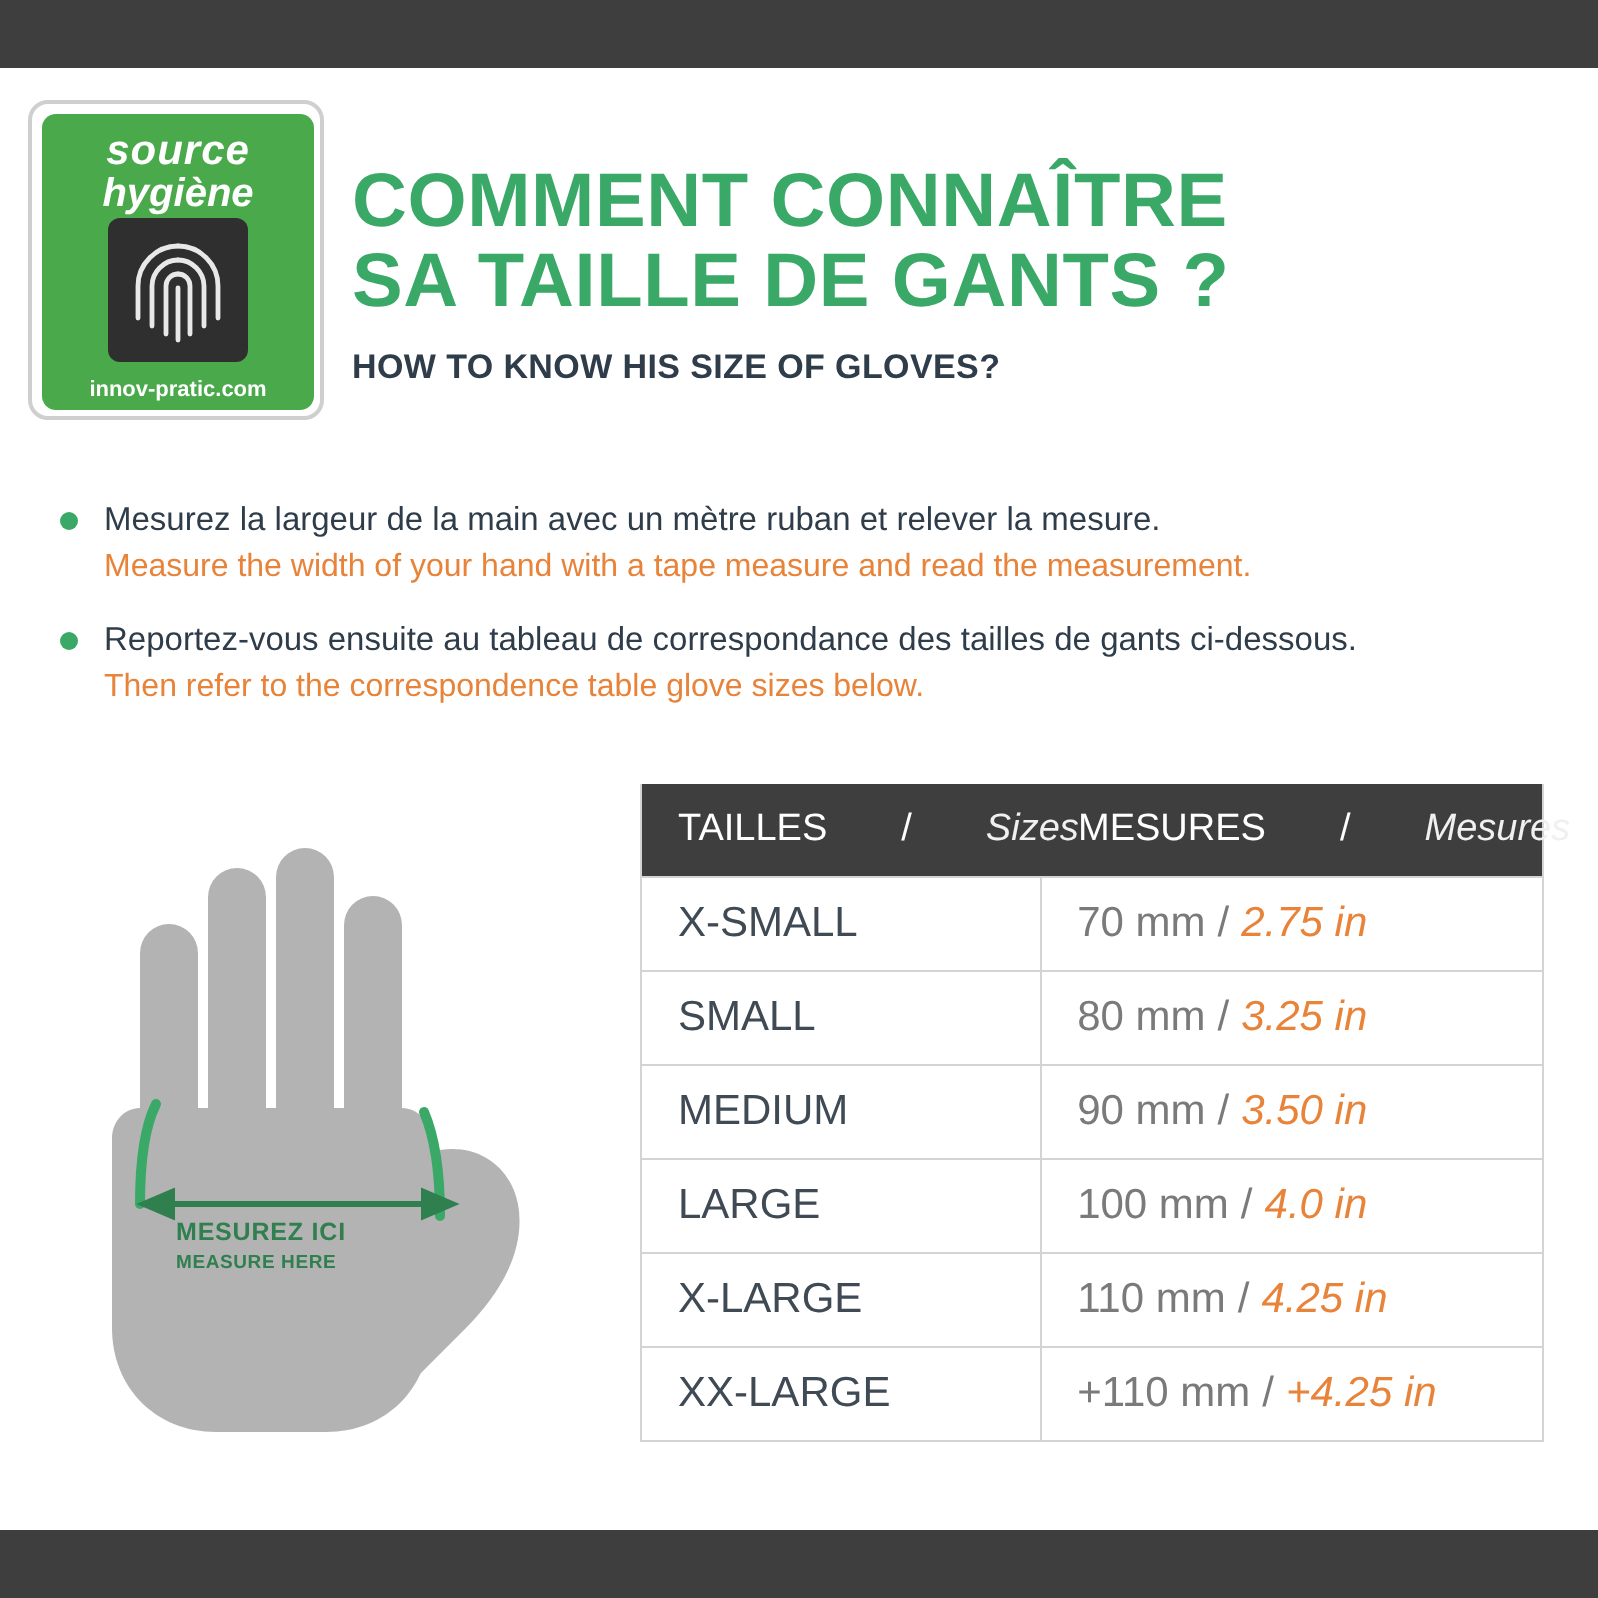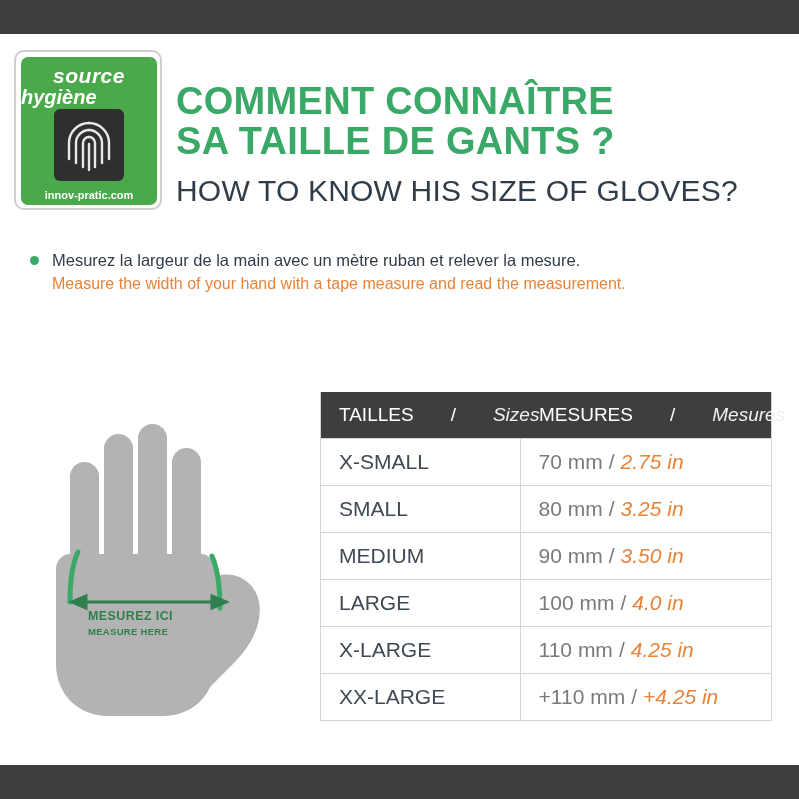"hygiène" .logo-word2 { text-align: none -> center }
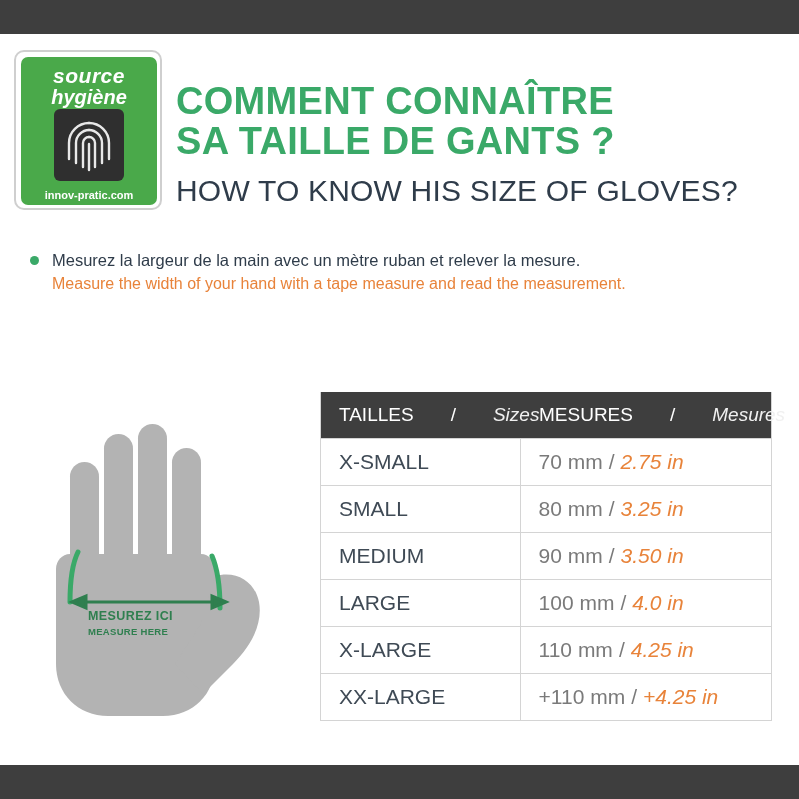"HOW TO KNOW HIS SIZE" .title-en { font-size: 30px -> 17px; font-weight: normal -> bold }
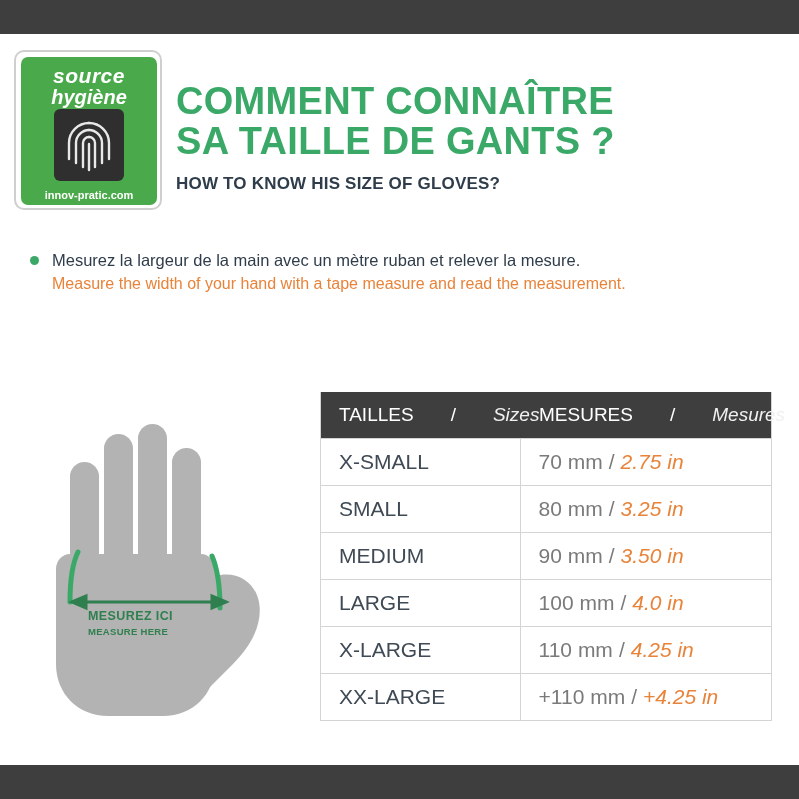"Reportez-vous ensuite au tableau de" div.instr { html: none -> <div> <span></span> <div>Reportez-vous ensuite au tableau de correspondance des tailles de gants ci-dessous.</div> <div>Then refer to the correspondence table glove sizes below.</div> </div> }
